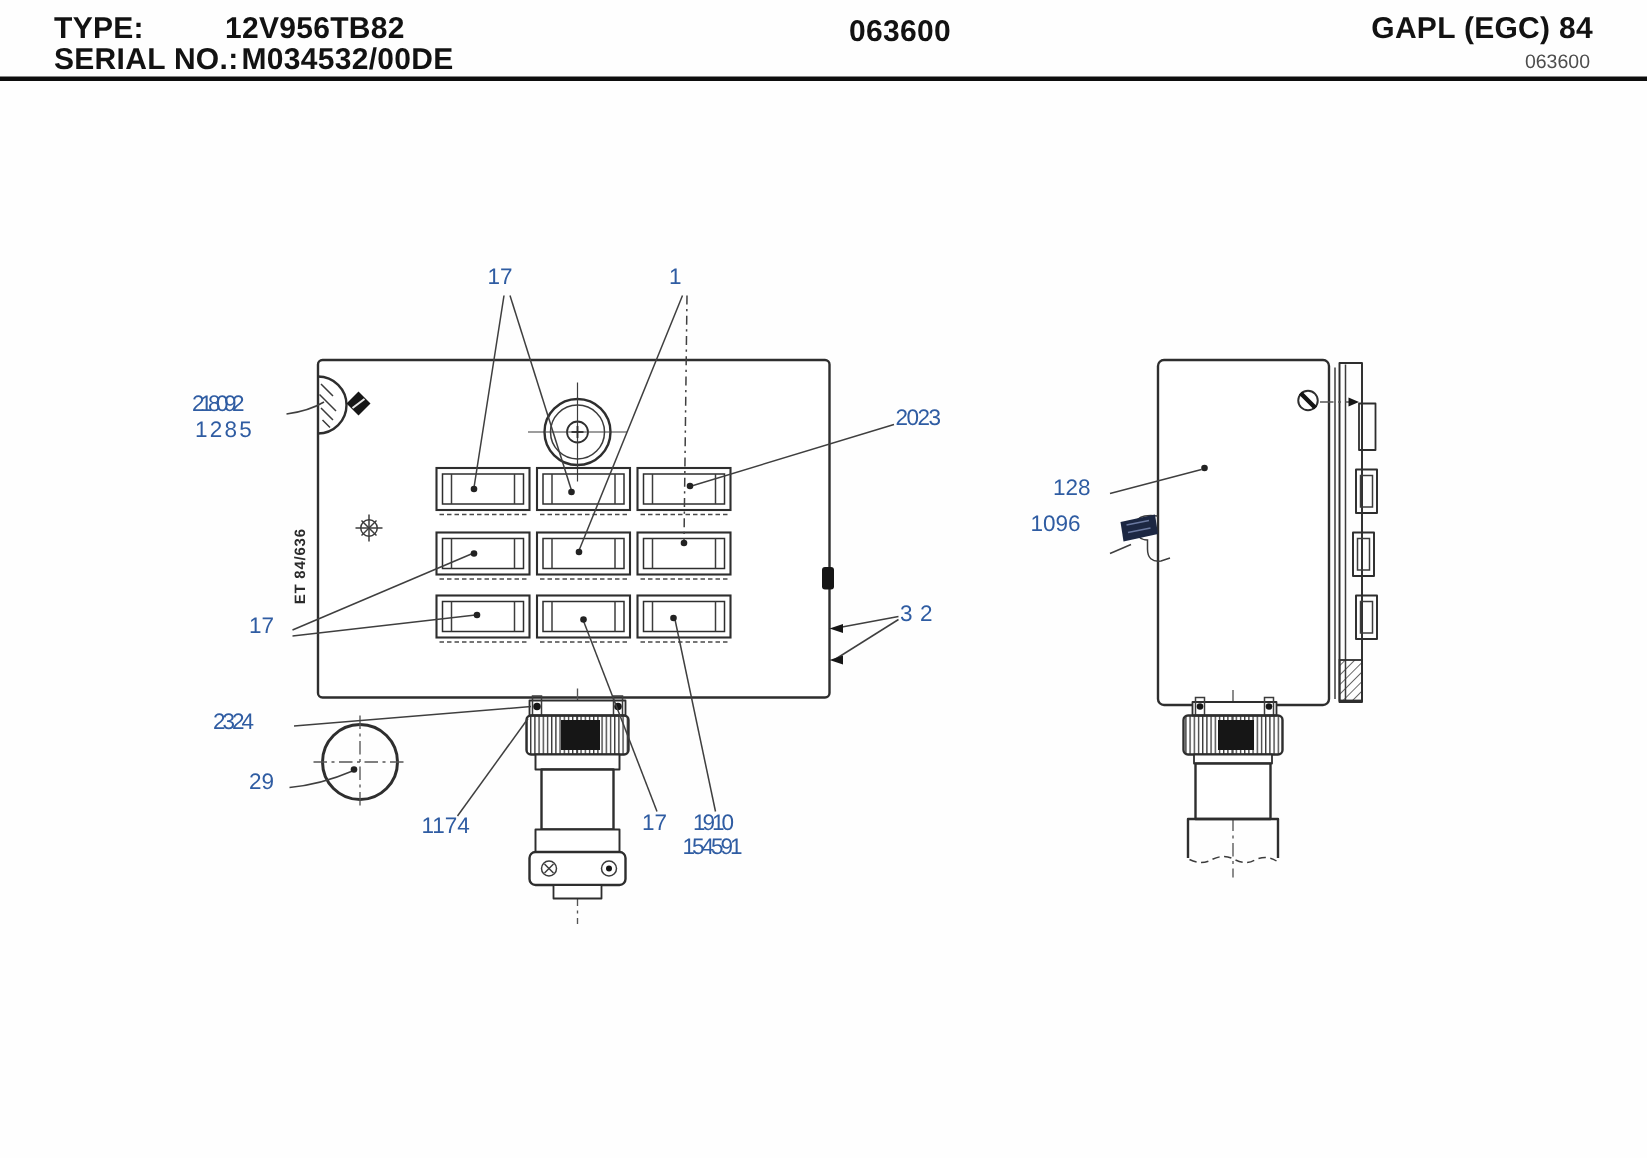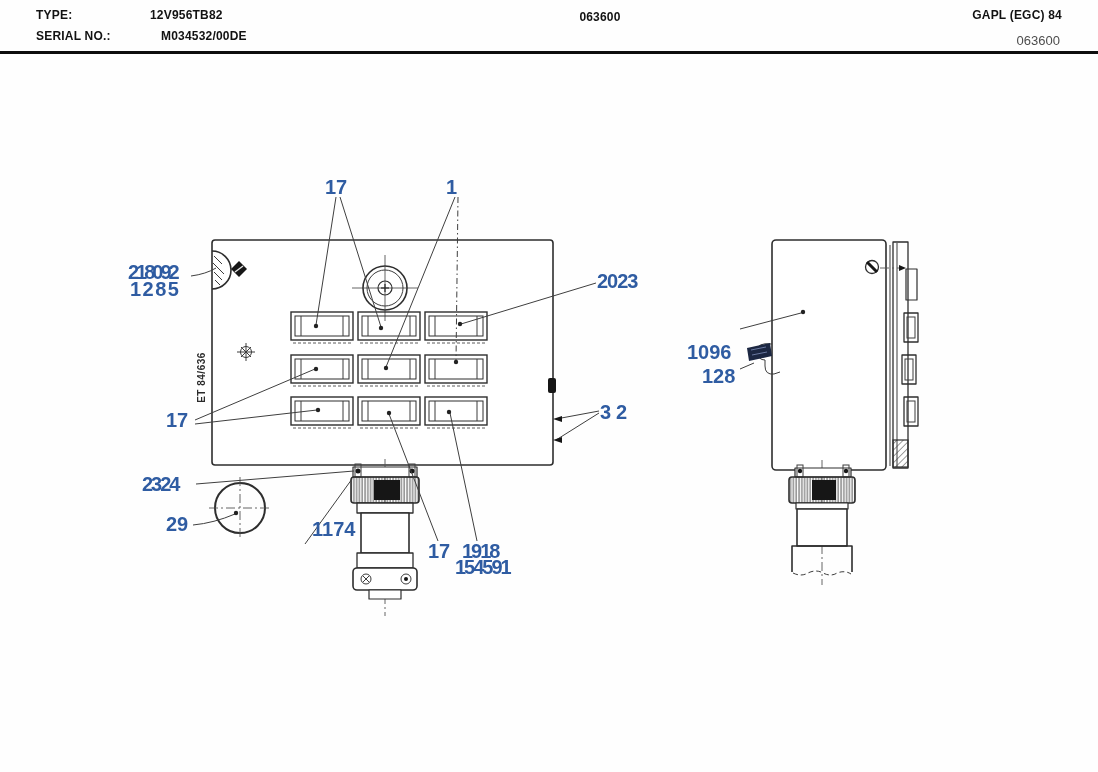"TYPE:" .hdr-text { font-size: 12px -> 20px }
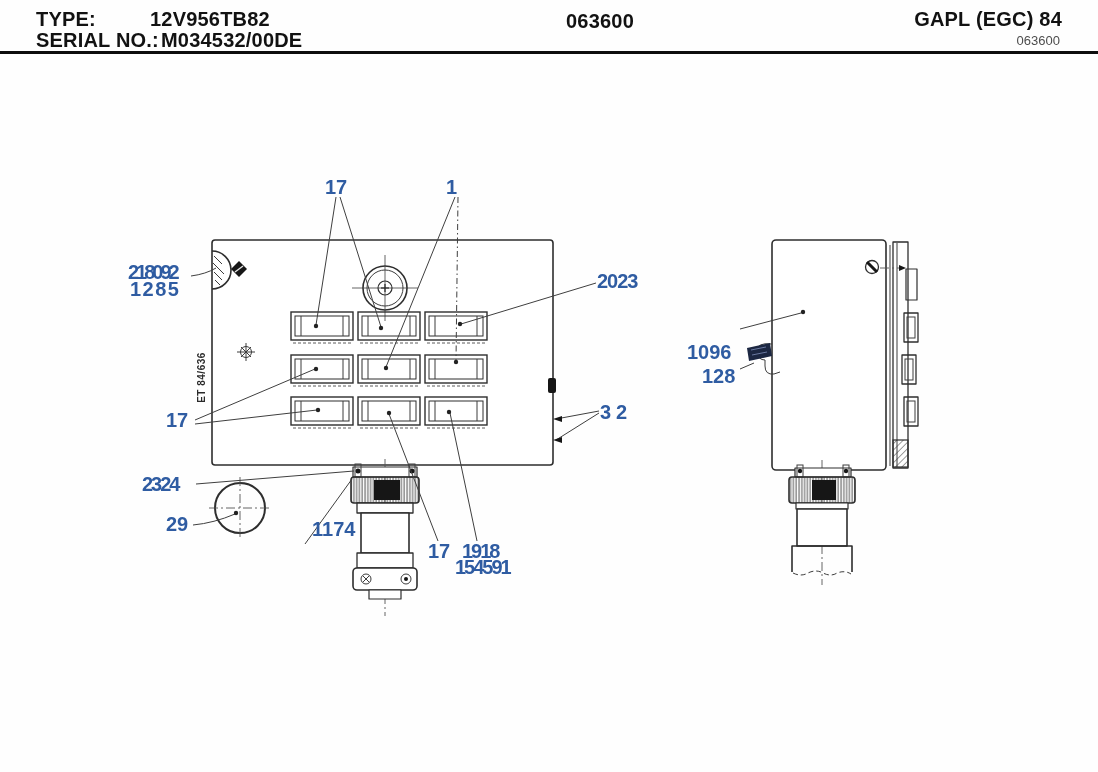"17" .callout { font-size: 20px -> 15px; font-weight: bold -> none }
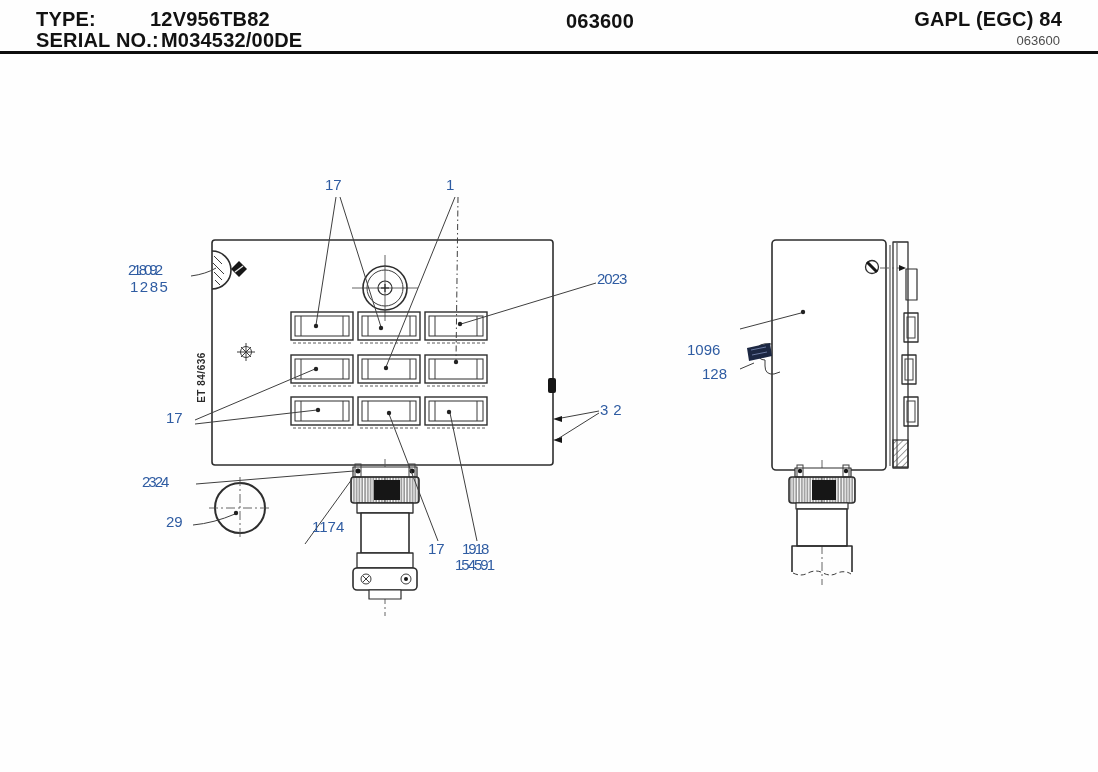"128" div.callout { margin-top: 48px -> none }
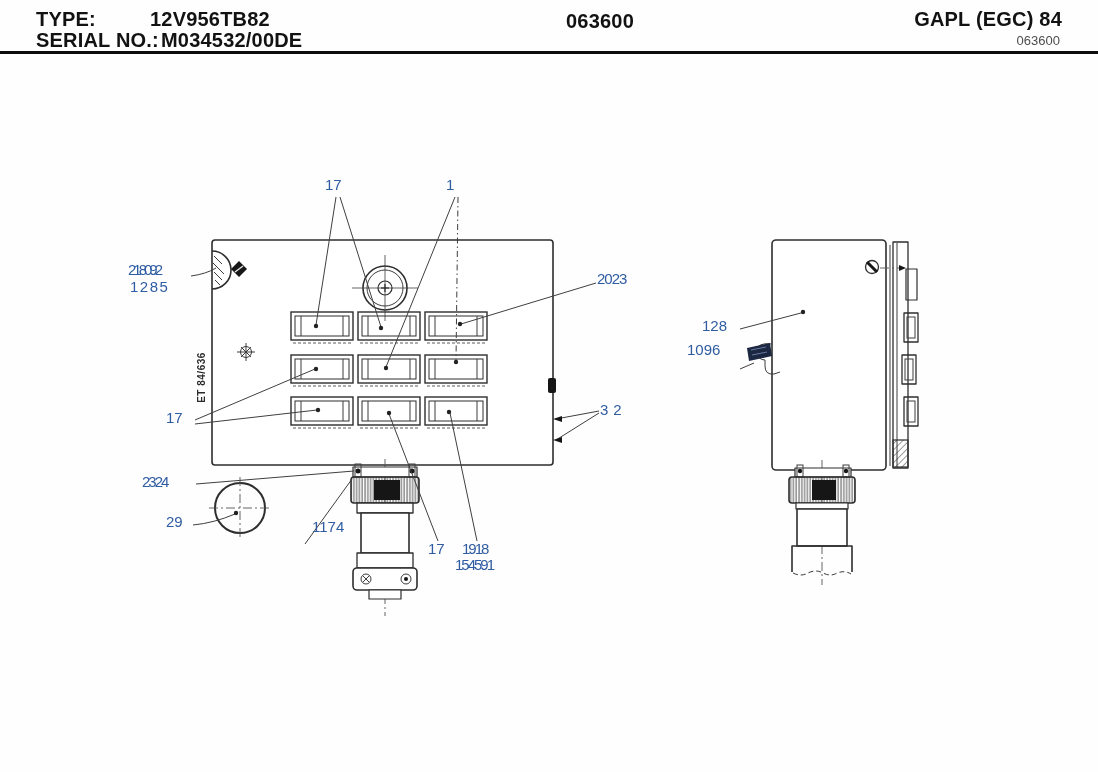"1174" div.callout { margin-left: 31px -> none; top: 519px -> 543px }
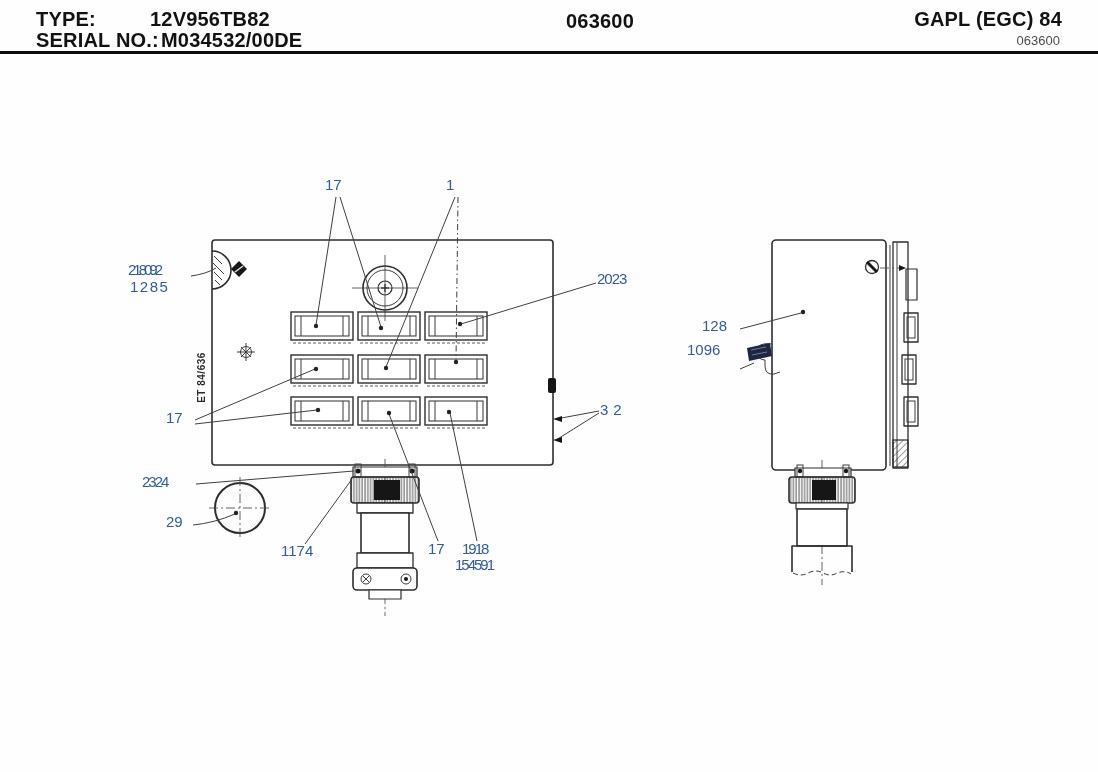"1918" div.callout { text: 1918 -> 1910 }
